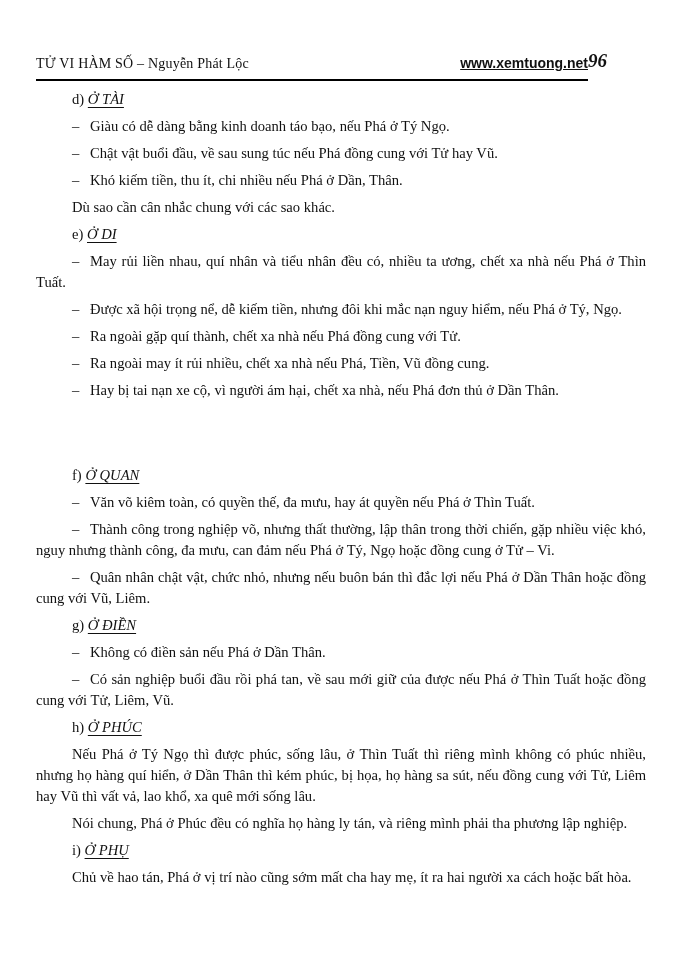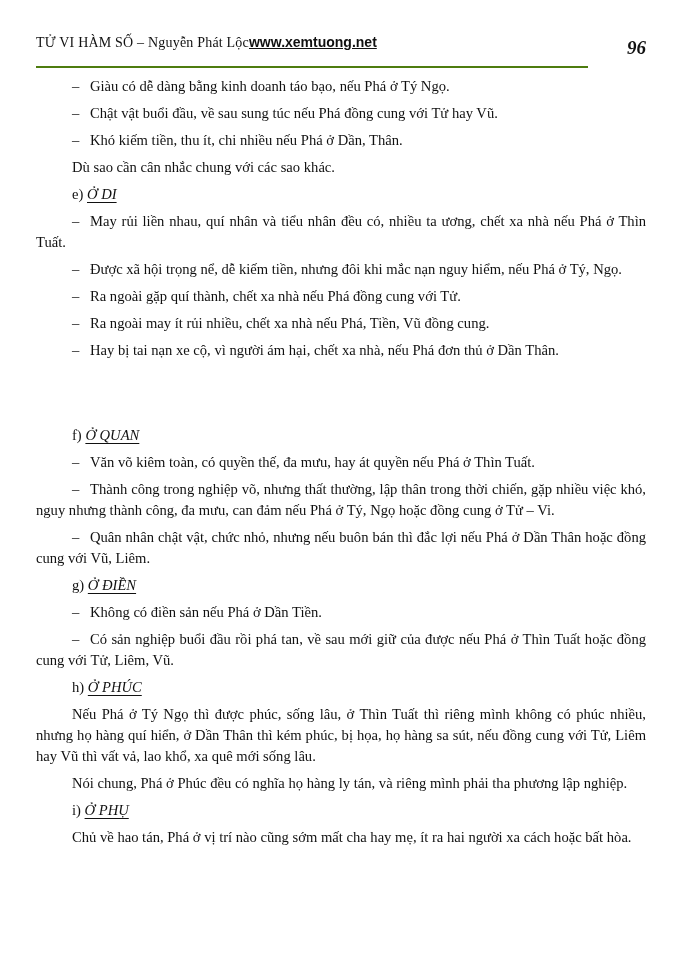"TỬ VI HÀM SỐ –" .header-rule-zone { border-bottom: 2px solid #4d7c0f -> 2px solid #000000; justify-content: flex-start -> space-between; padding-bottom: 15px -> 7px }
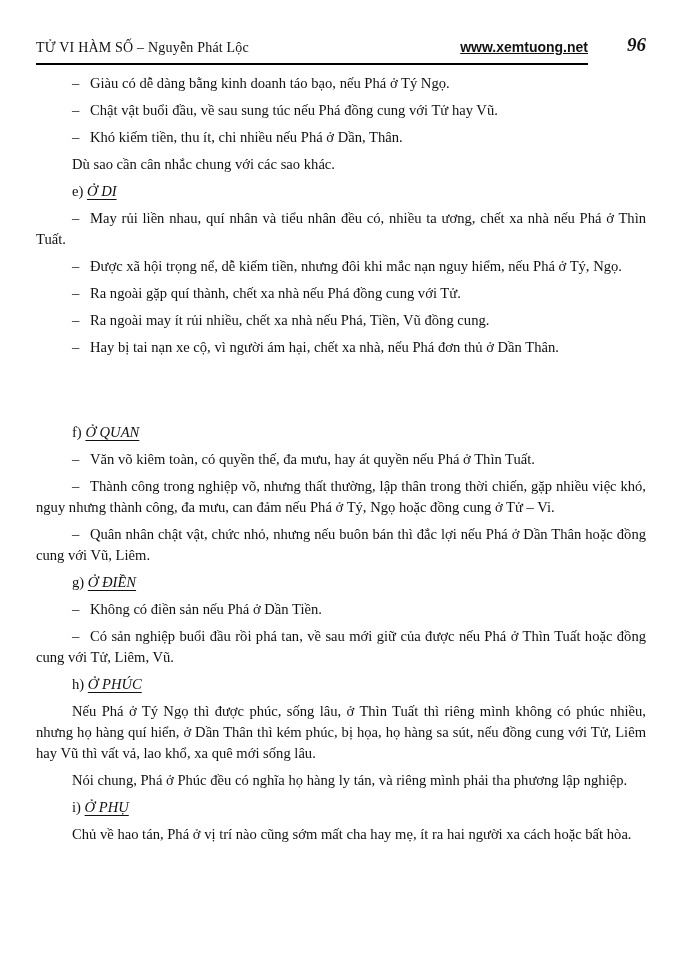"96" .page-number { margin-top: none -> 16px; text-align: right -> left }
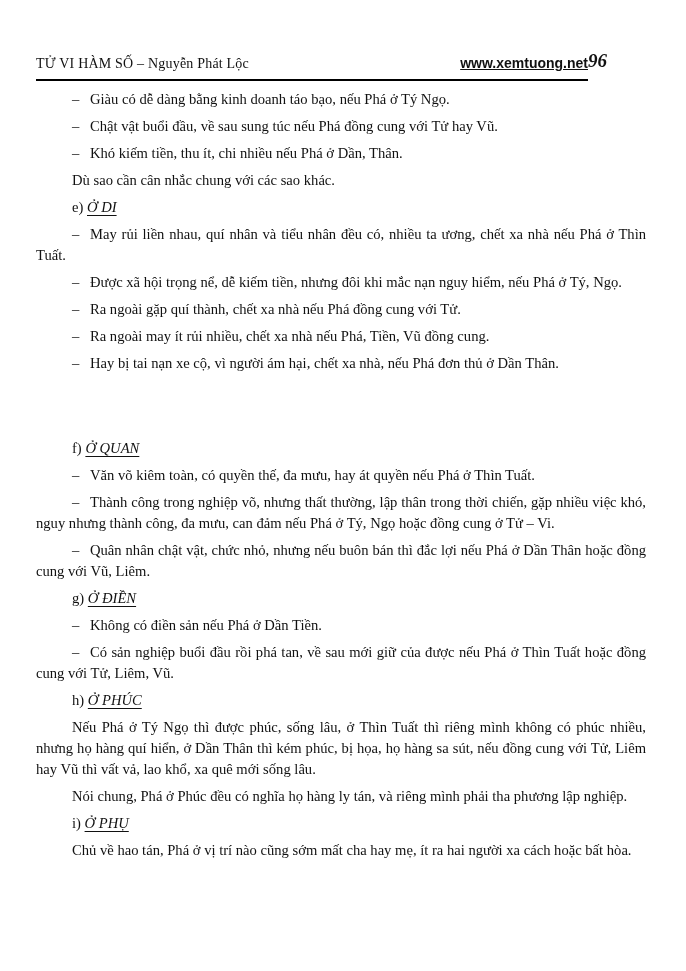"d) Ở TÀI" p.section-heading { html: none -> <p><span>d)</span> <span>Ở TÀI</span></p> }
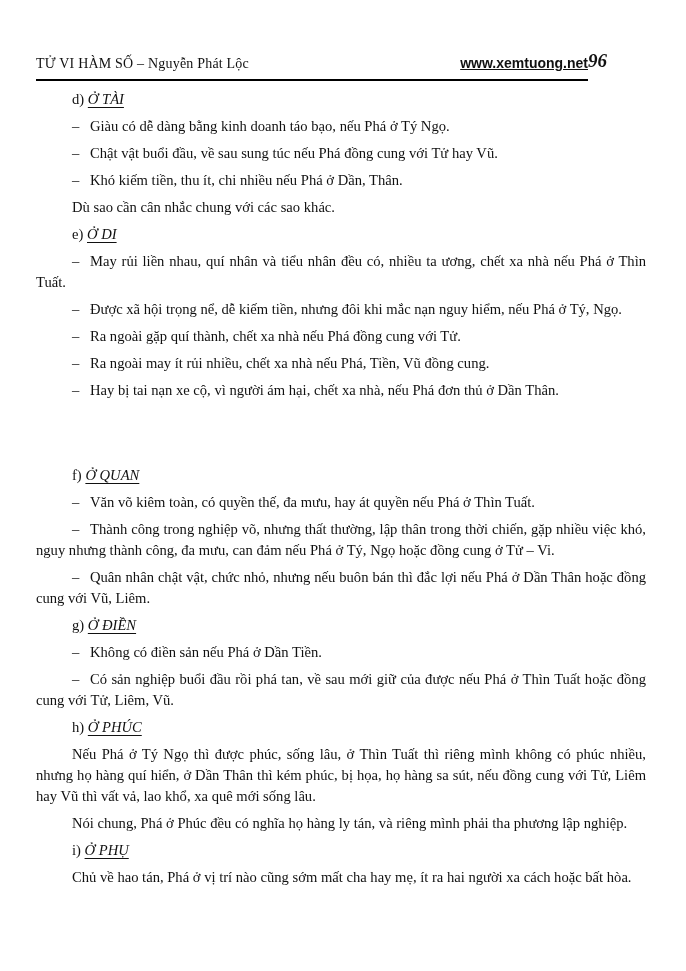"Không có điền sản nếu" span.bullet-text { text: Tiền -> Thân }
